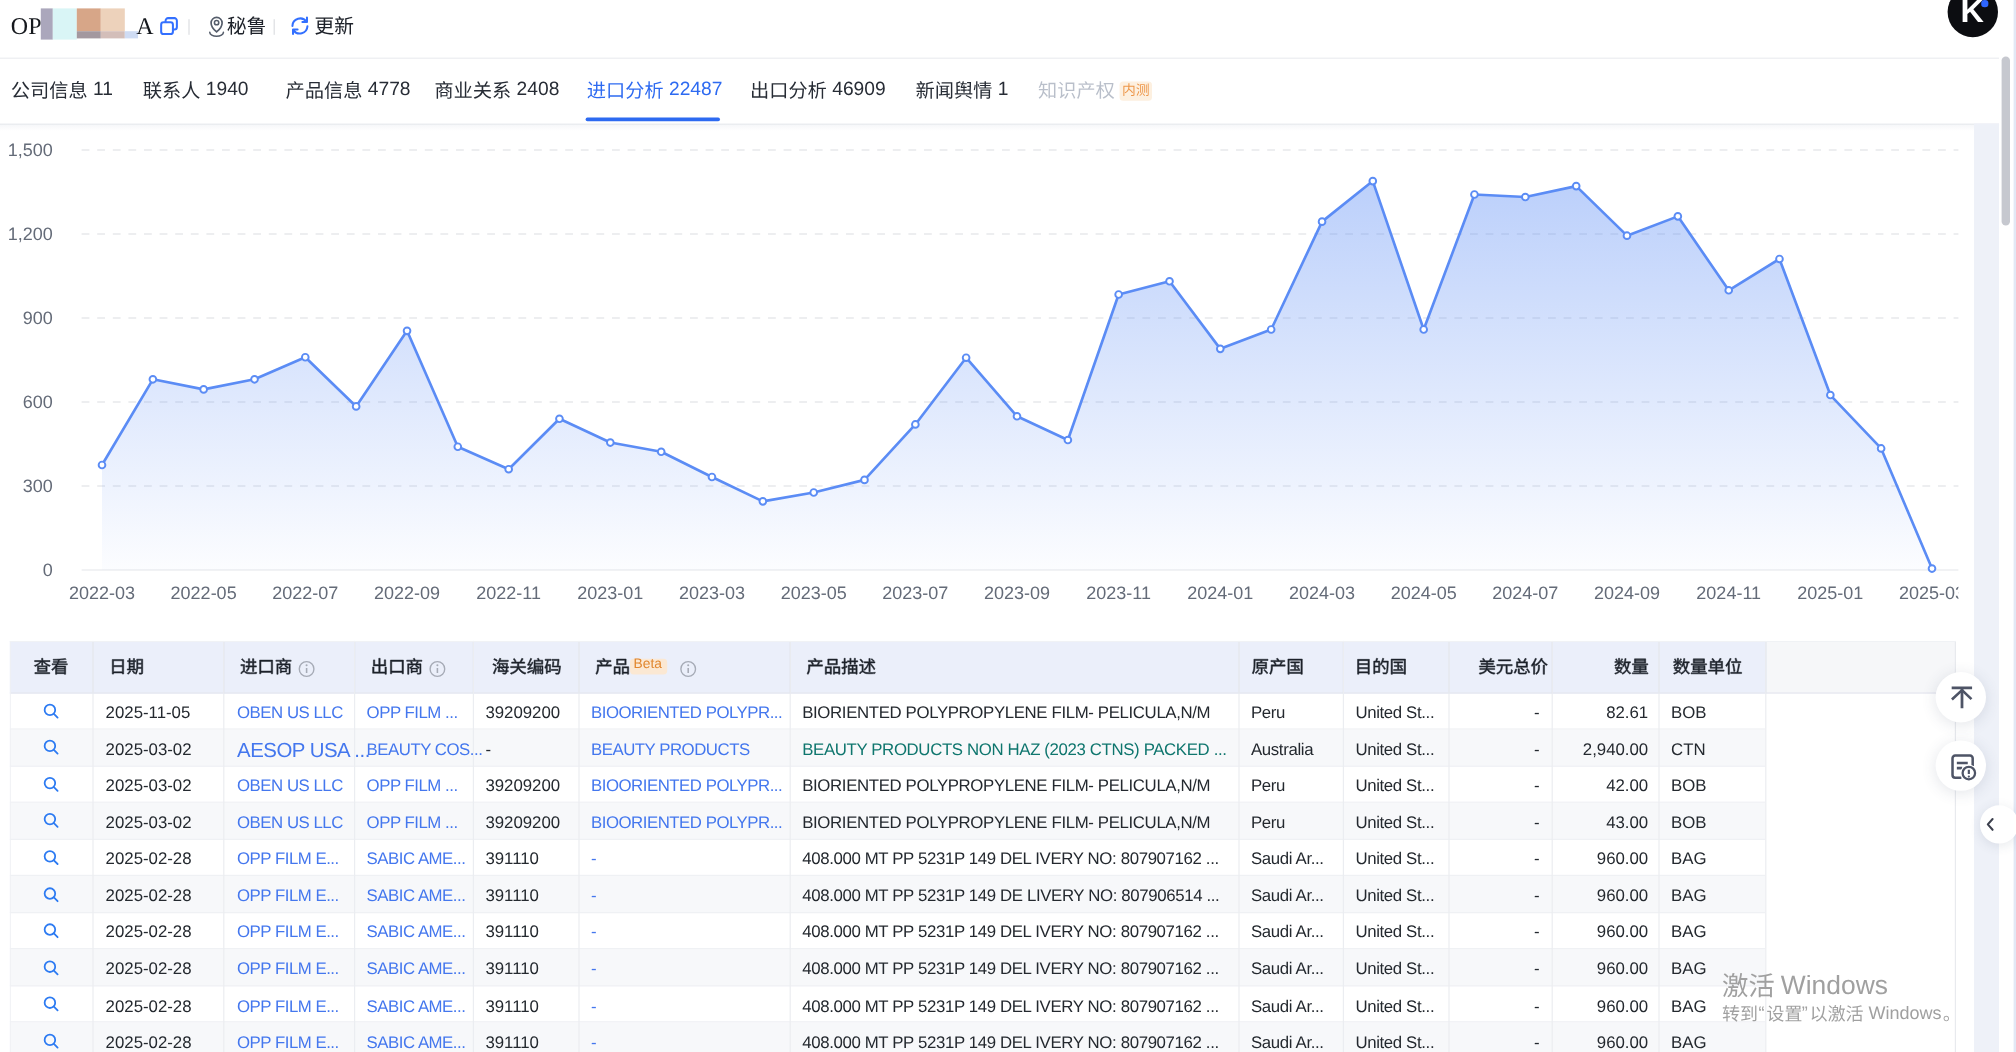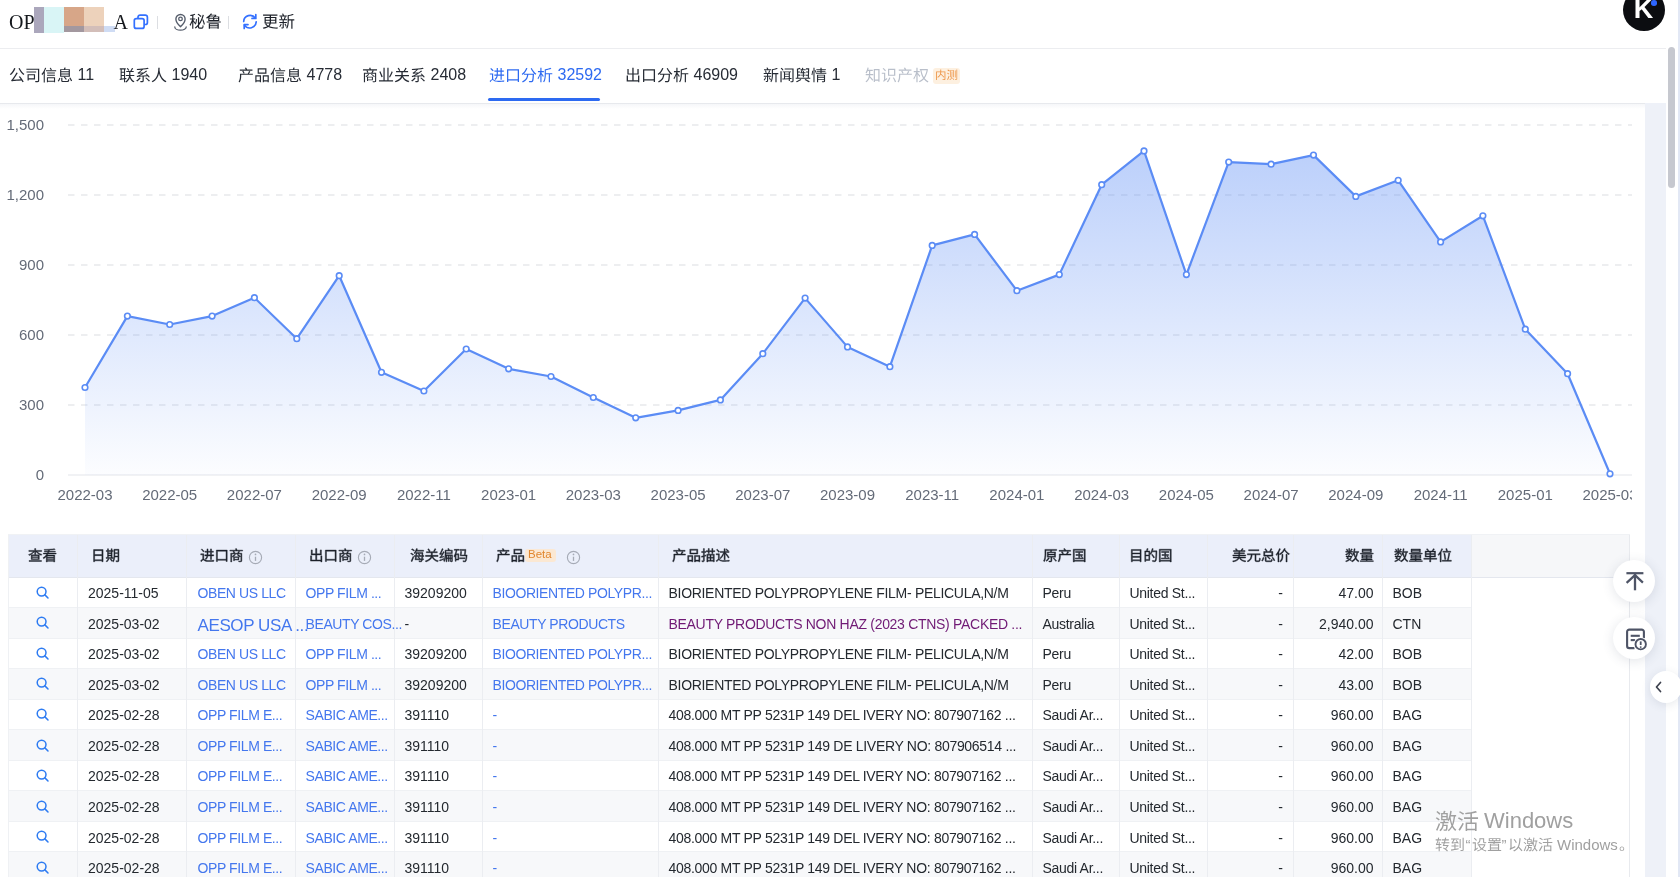"32592" div { text: 32592 -> 22487 }
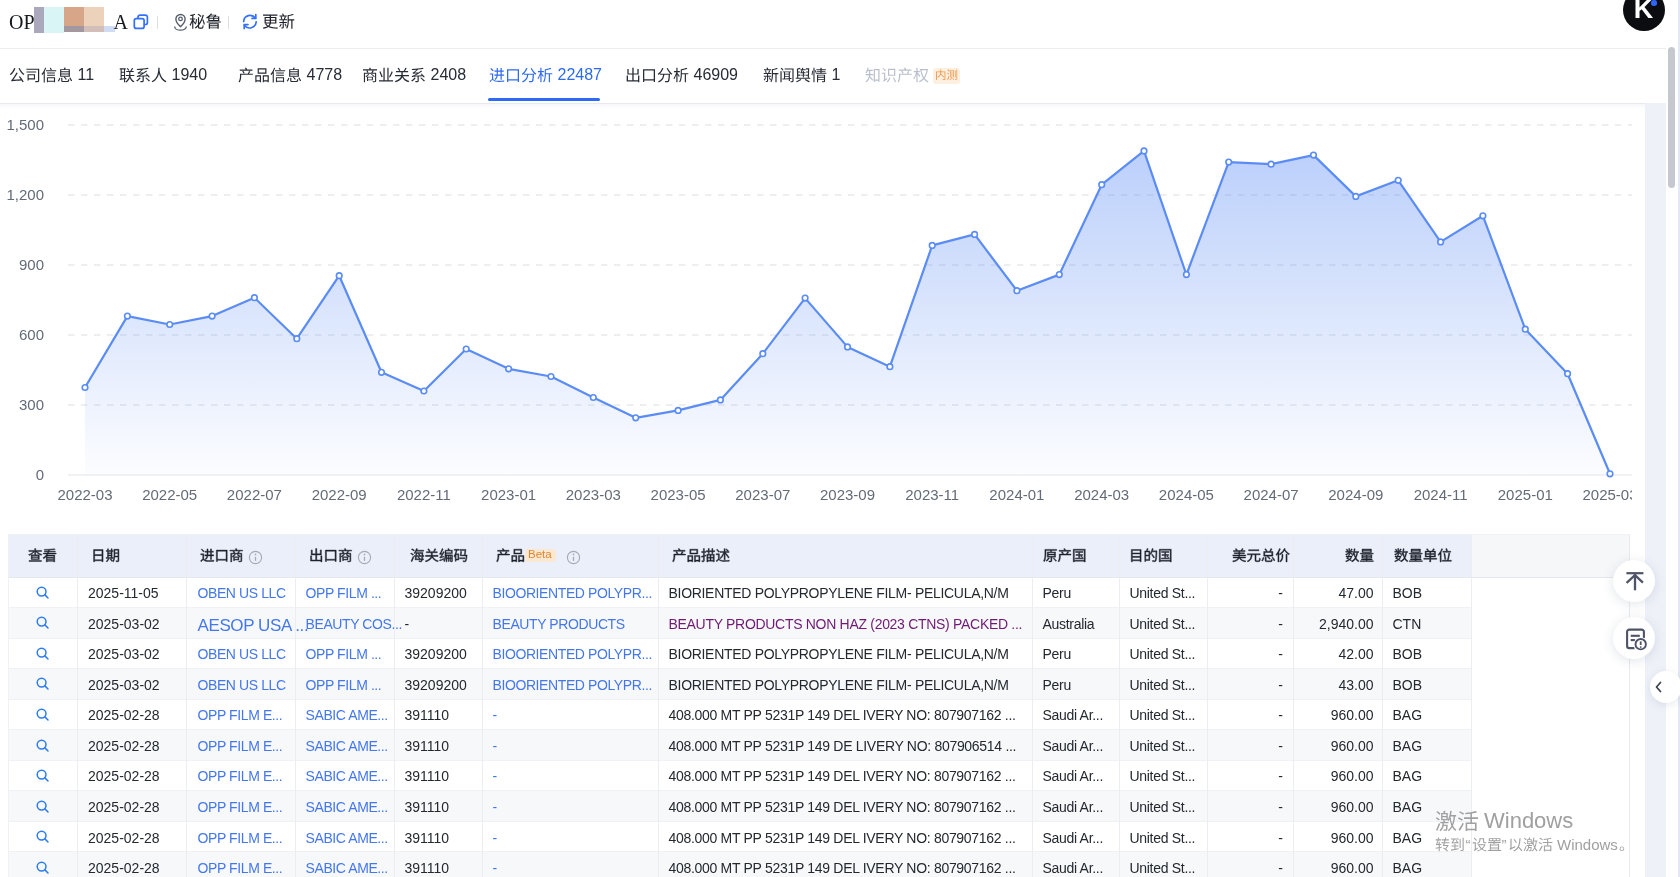"47.00" div { text: 47.00 -> 82.61 }
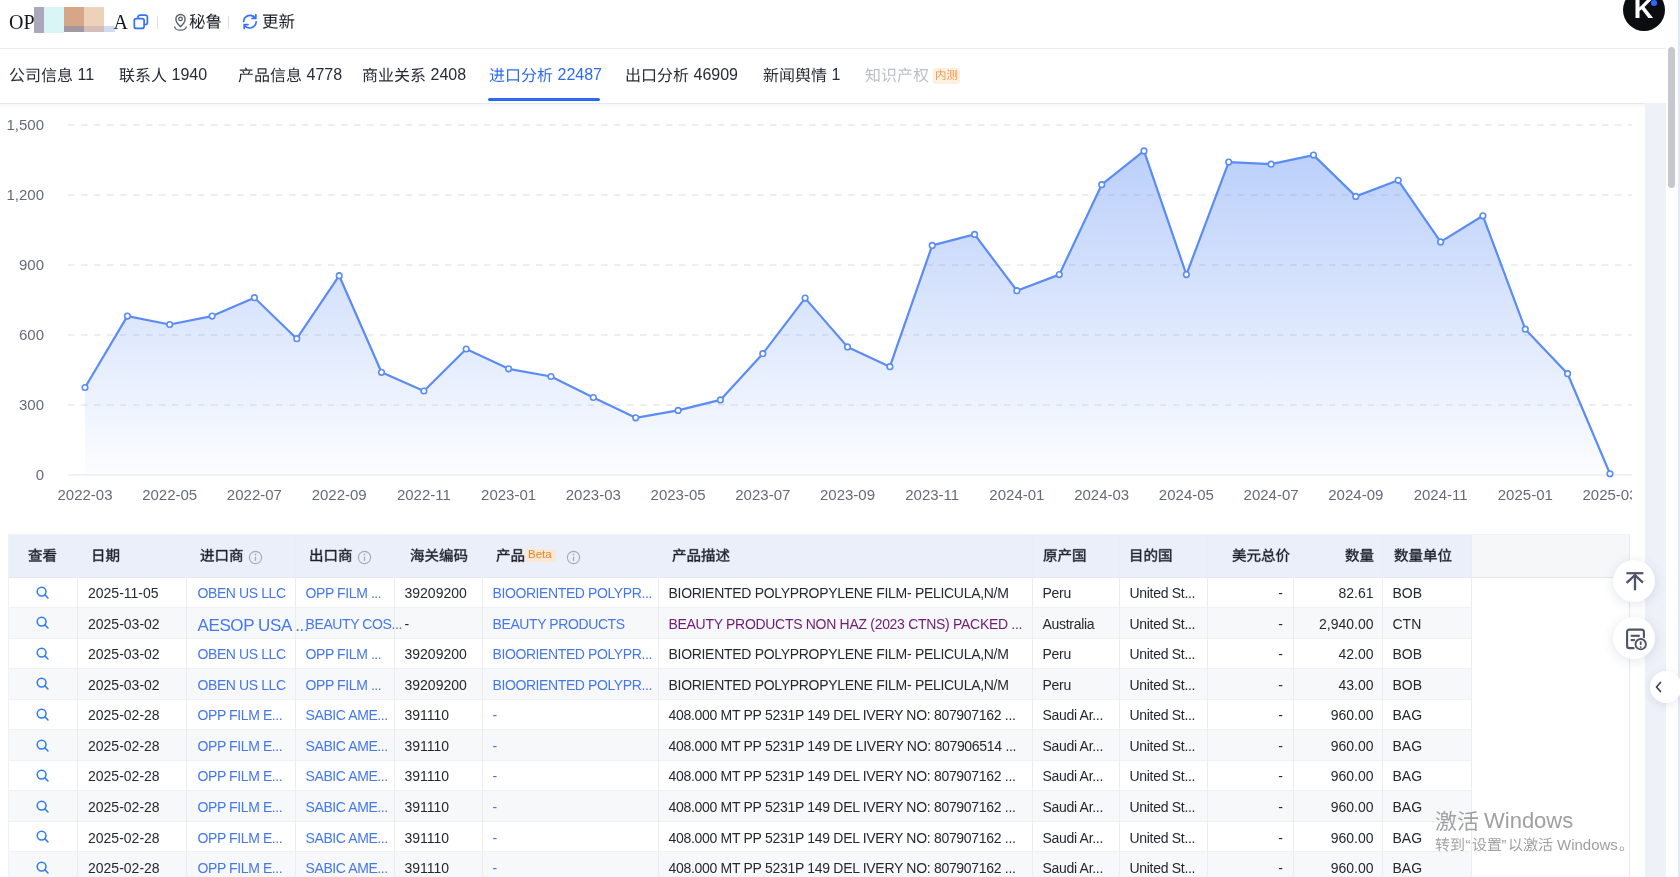"BEAUTY PRODUCTS NON HAZ (2023" div { color: #701a75 -> #0f766e }
